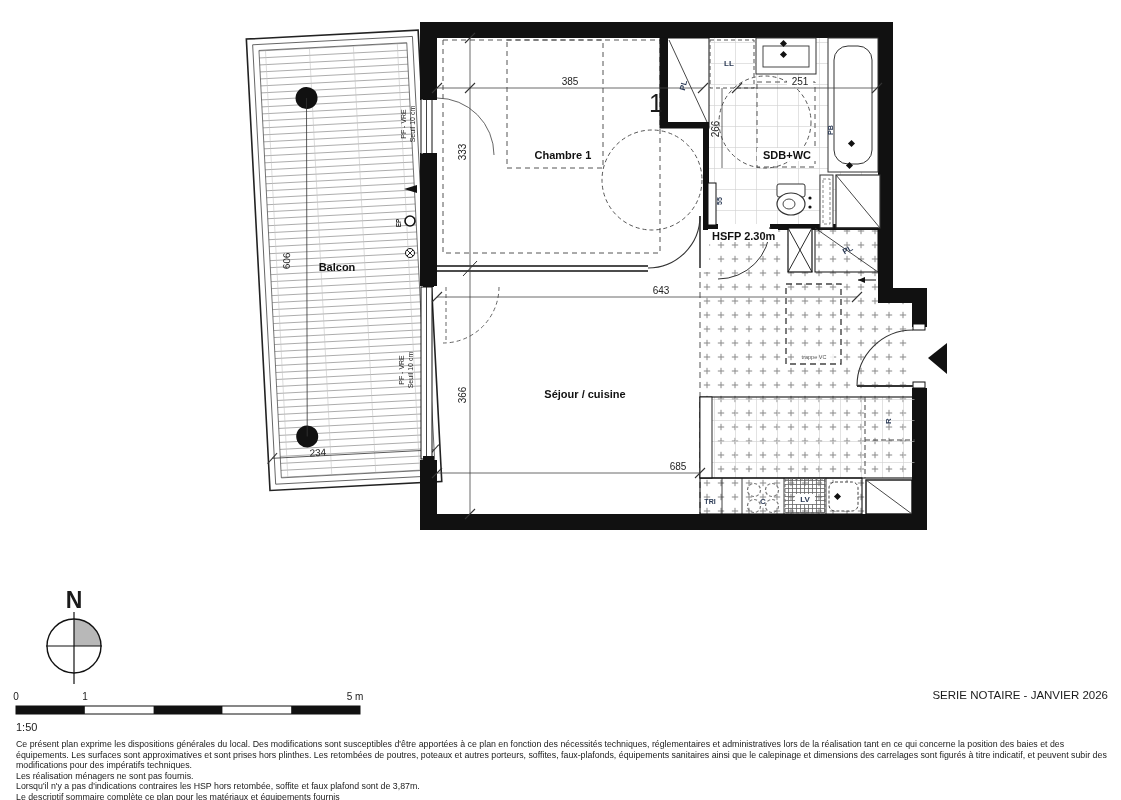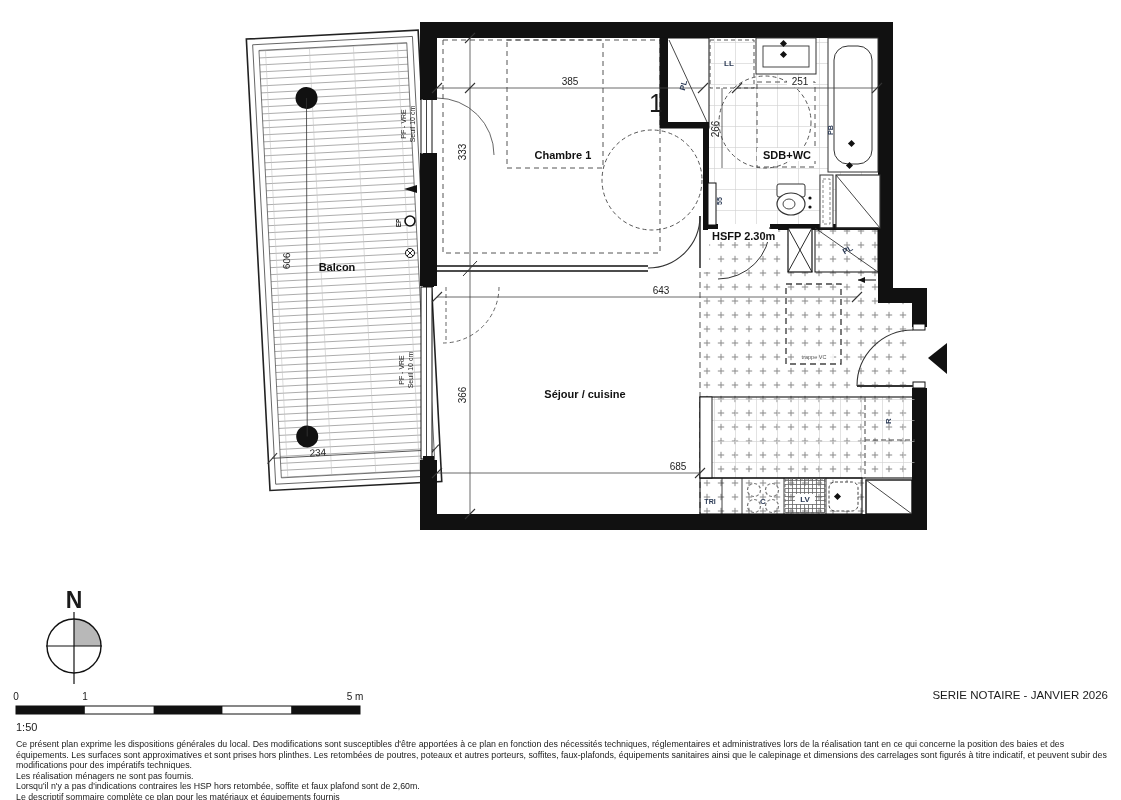"Lorsqu'il n'y a pas d'indications" div { text: 2,60m -> 3,87m }
